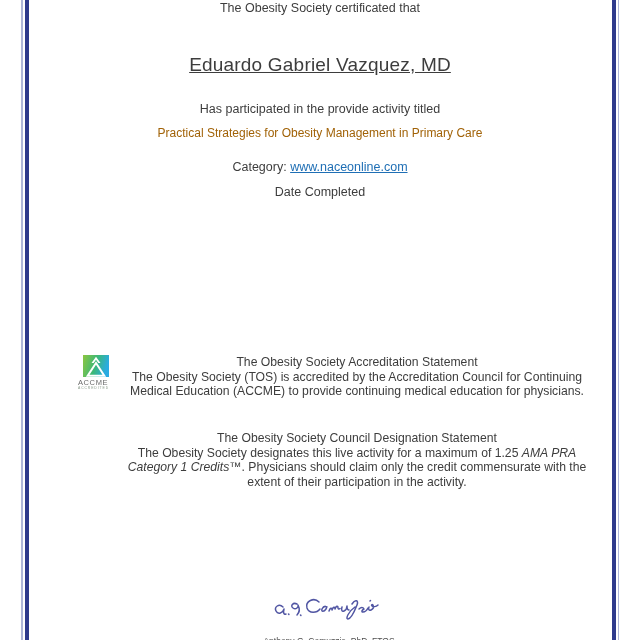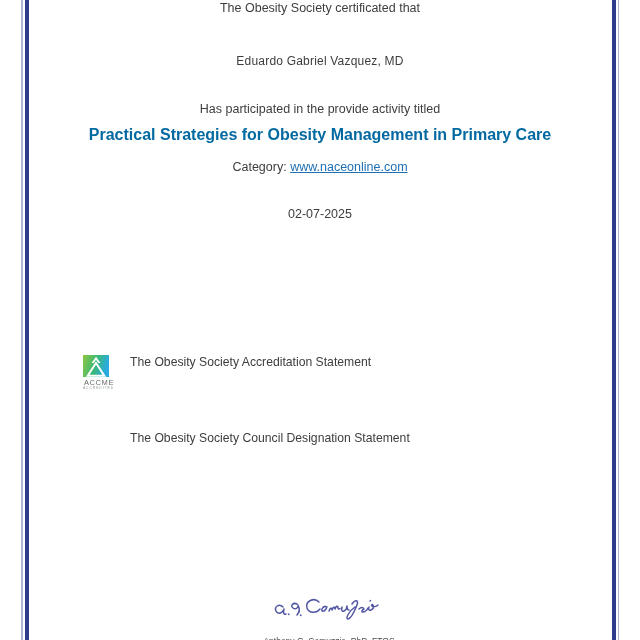"Eduardo Gabriel Vazquez, MD" .recipient { font-size: 12px -> 19px; text-decoration: none -> underline }
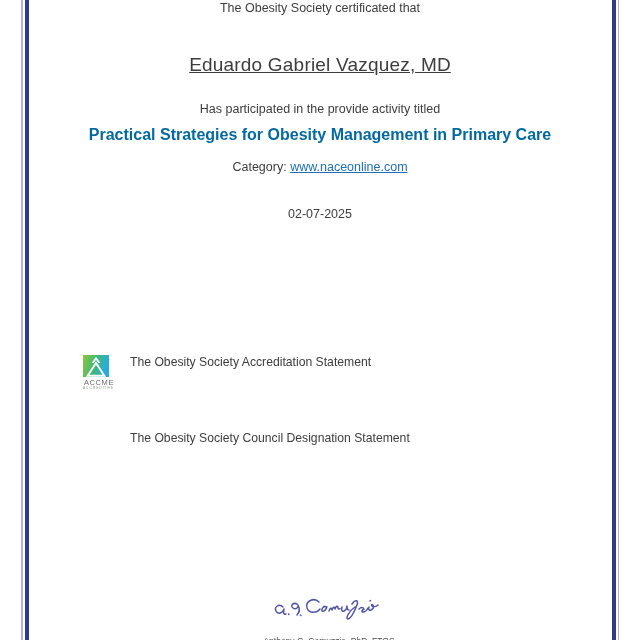"Practical Strategies for Obesity" .title { color: #0369a1 -> #a16207; font-size: 16px -> 12px; font-weight: bold -> normal }
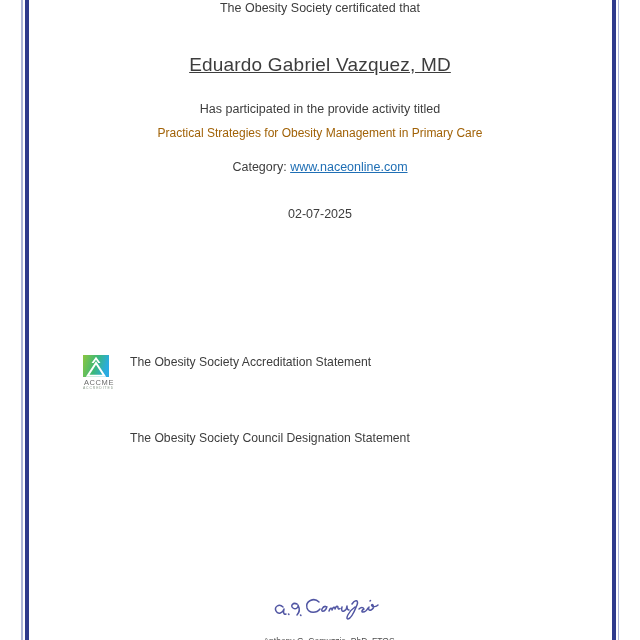"Date Completed" div.line { html: none -> <div>Date Completed</div> }
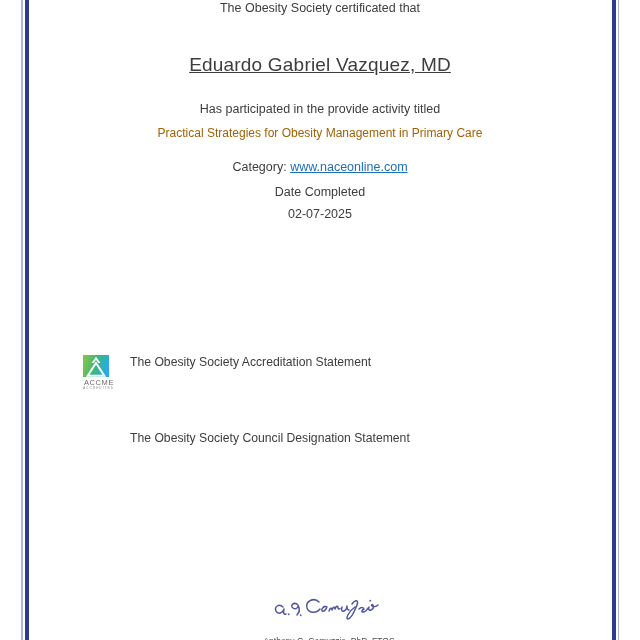"02-07-2025" div.line { html: <div>02-07-2025</div> -> none }
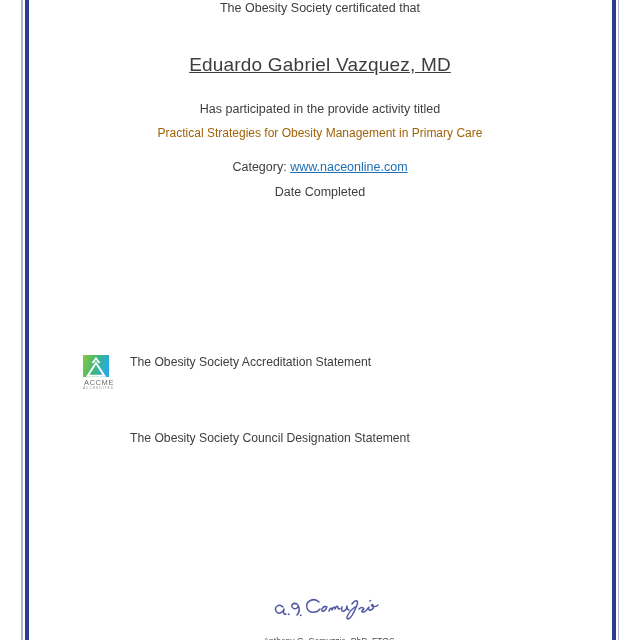"The Obesity Society Accreditation" .stmt { margin-left: 8px -> none; text-align: left -> center }
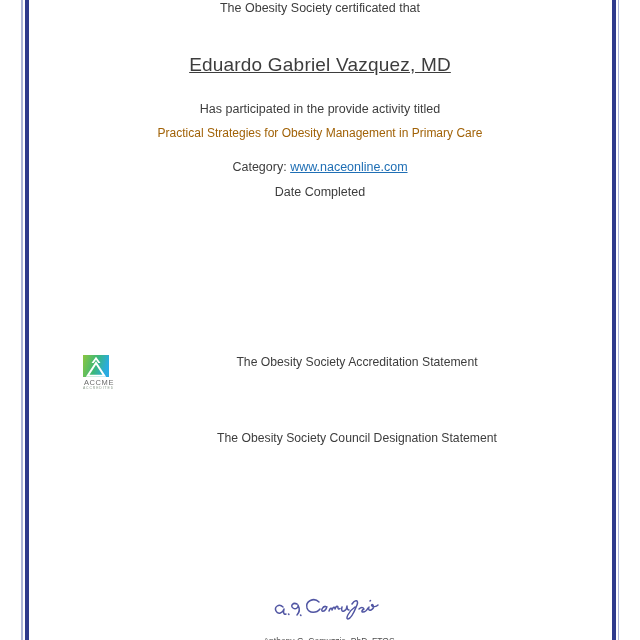"ACCME" .accme { text-align: right -> left }
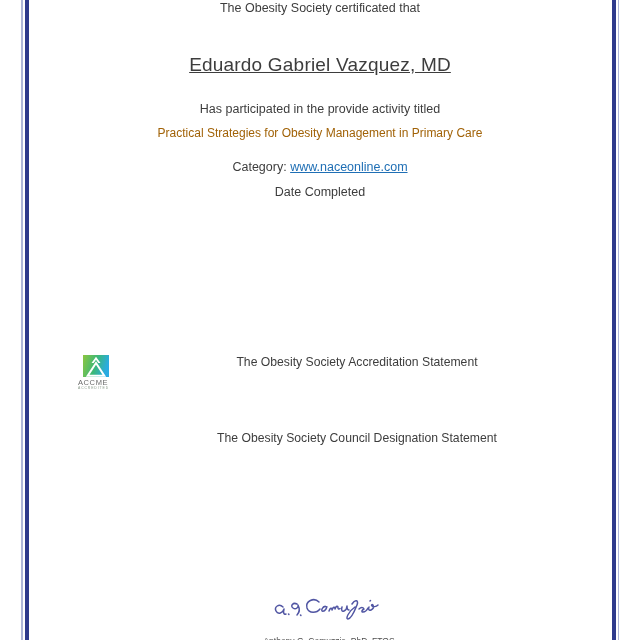"The Obesity Society (TOS) is" div { html: none -> <div>The Obesity Society (TOS) is accredited by the Accreditation Council for Continuing Medical Education (ACCME) to provide continuing medical education for physicians.</div> }
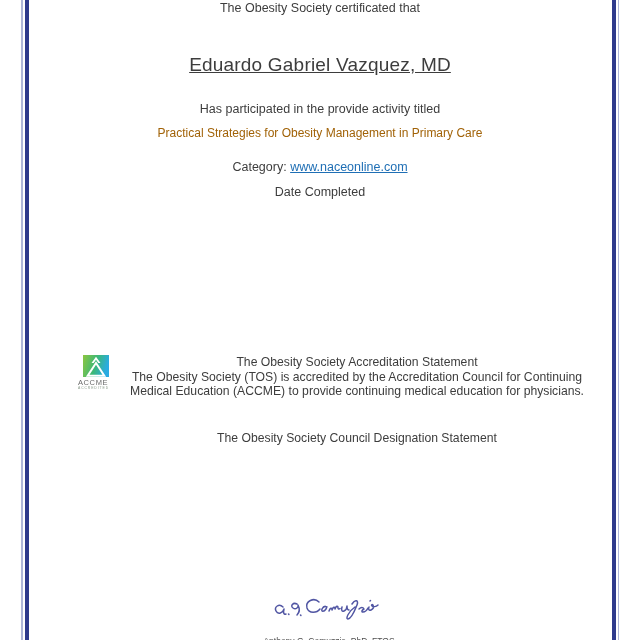"The Obesity Society designates this" div { html: none -> <div><span>The Obesity Society designates this live activity for a maximum of 1.25 </span><span>AMA PRA Category 1 Credits™</span><span>. Physicians should claim only the credit commensurate with the extent of their participation in the activity.</span></div> }
